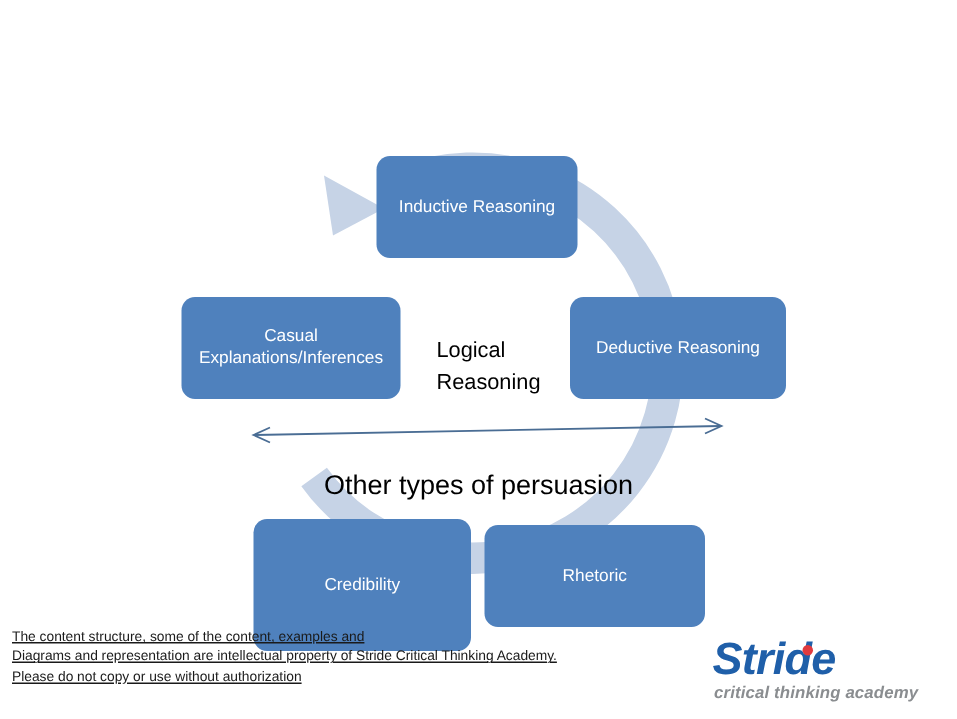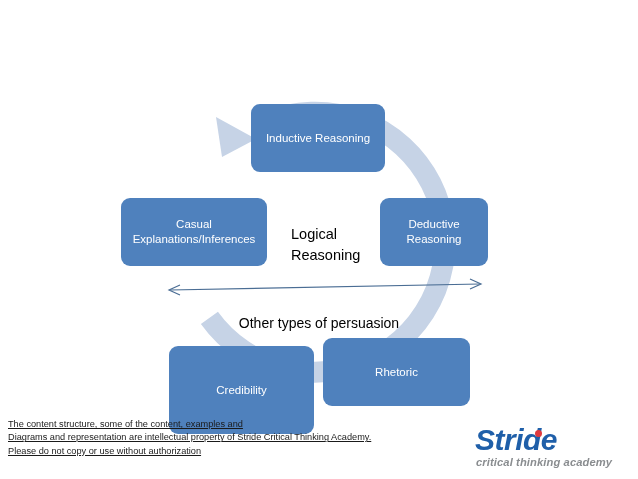"Deductive Reasoning" #box-deductive { width: 108px -> 144px }
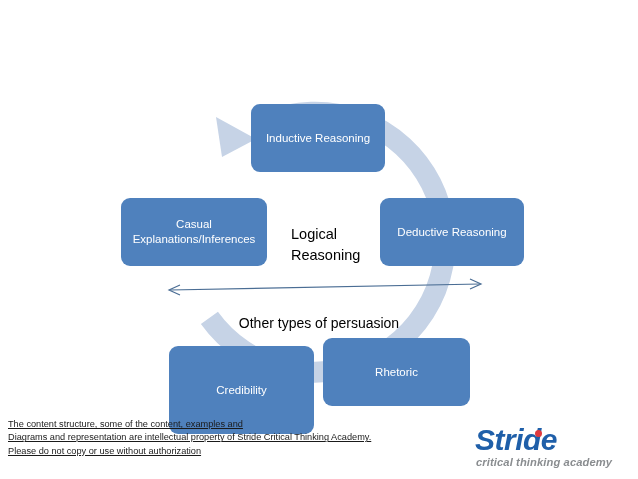"Other types of persuasion" #persuasion-label { font-size: 14px -> 18px }
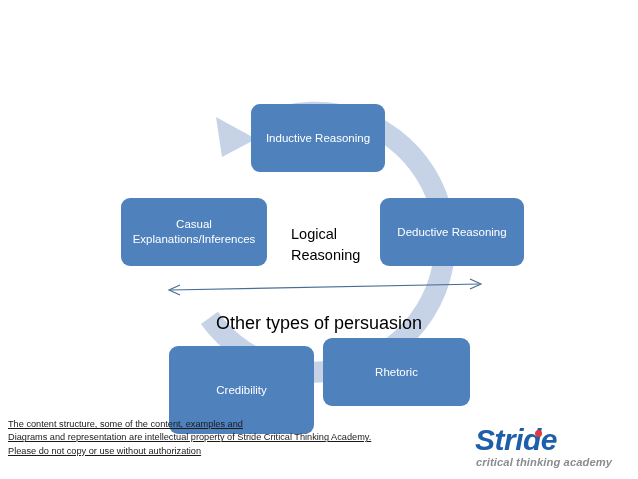"Rhetoric" #box-rhetoric { top: 338px -> 350px }
